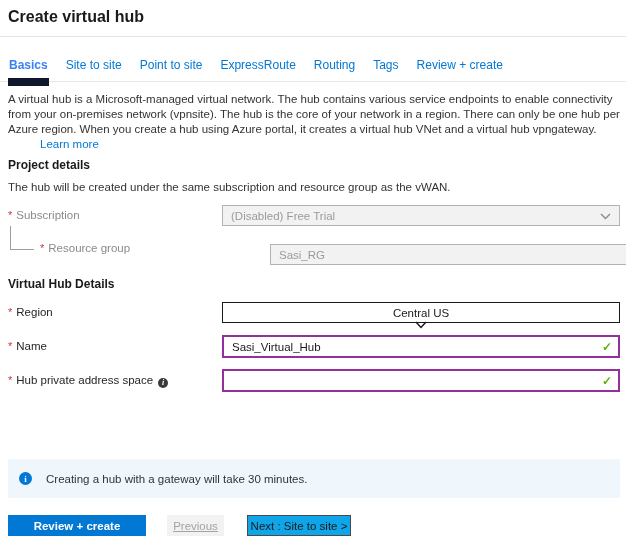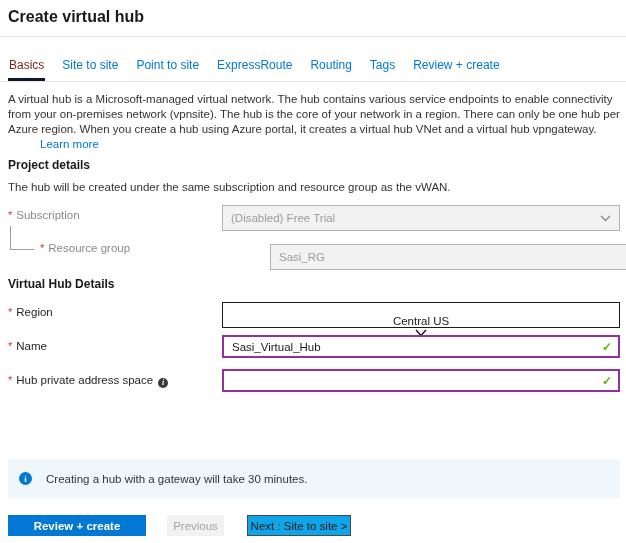"Basics" .tab.active { border-bottom: 3px solid #0f172a -> 8px solid #0f172a; color: #7f1d1d -> #3b82f6; font-weight: 400 -> 700 }
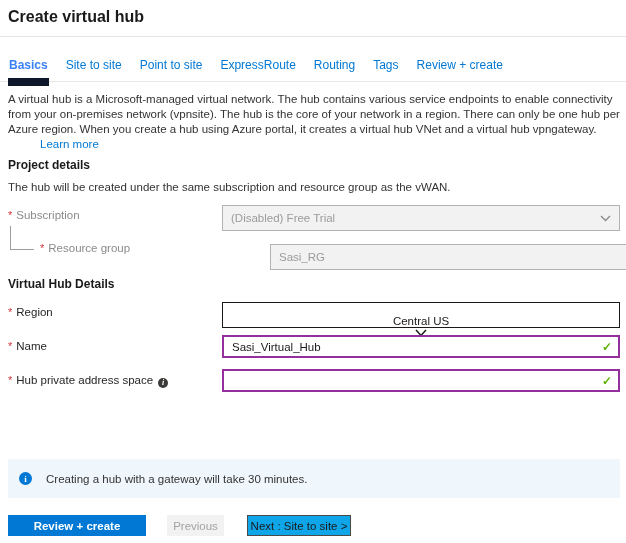"(Disabled) Free Trial" .select { padding: 12px 8px -> 4px 8px }
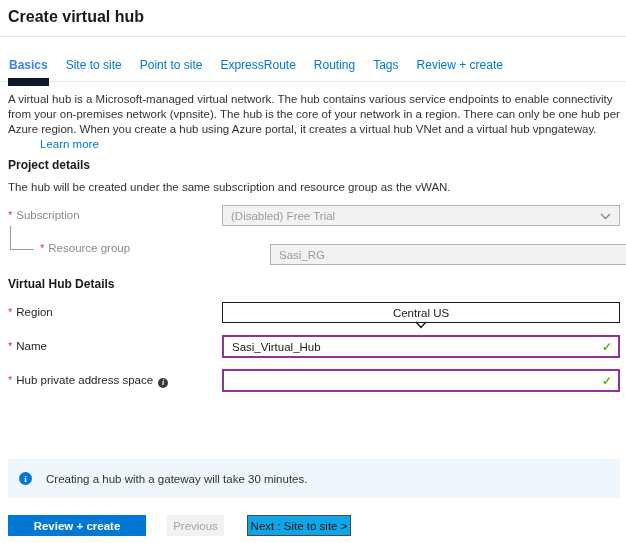"Previous" .btn-disabled { text-decoration: none -> underline }
